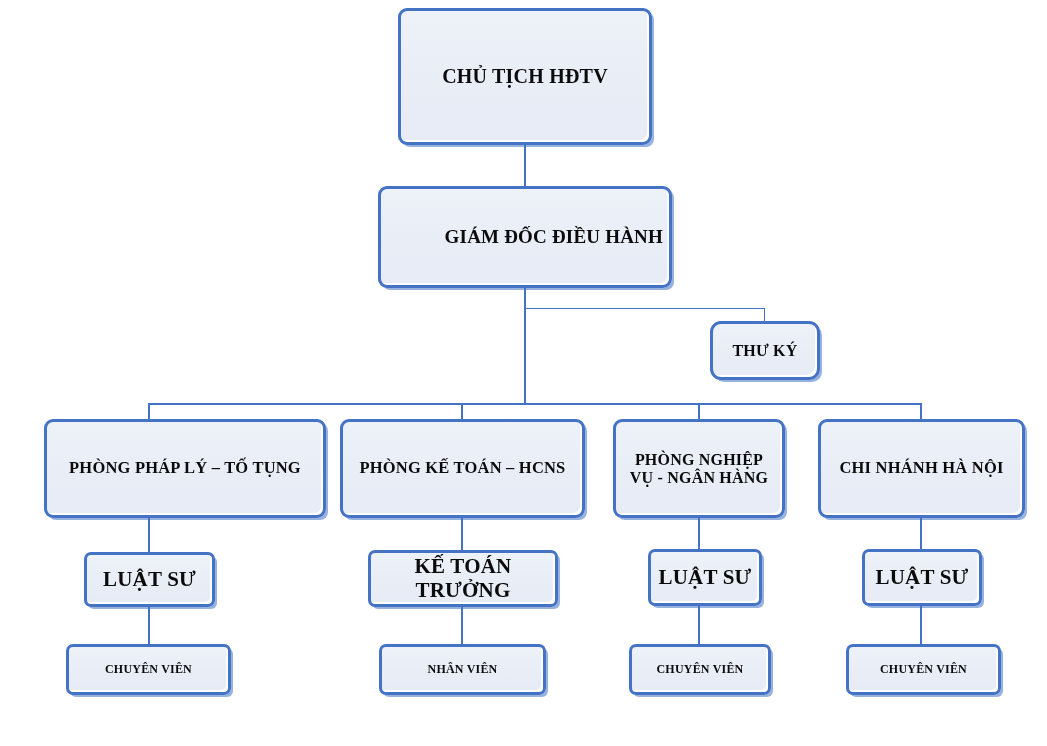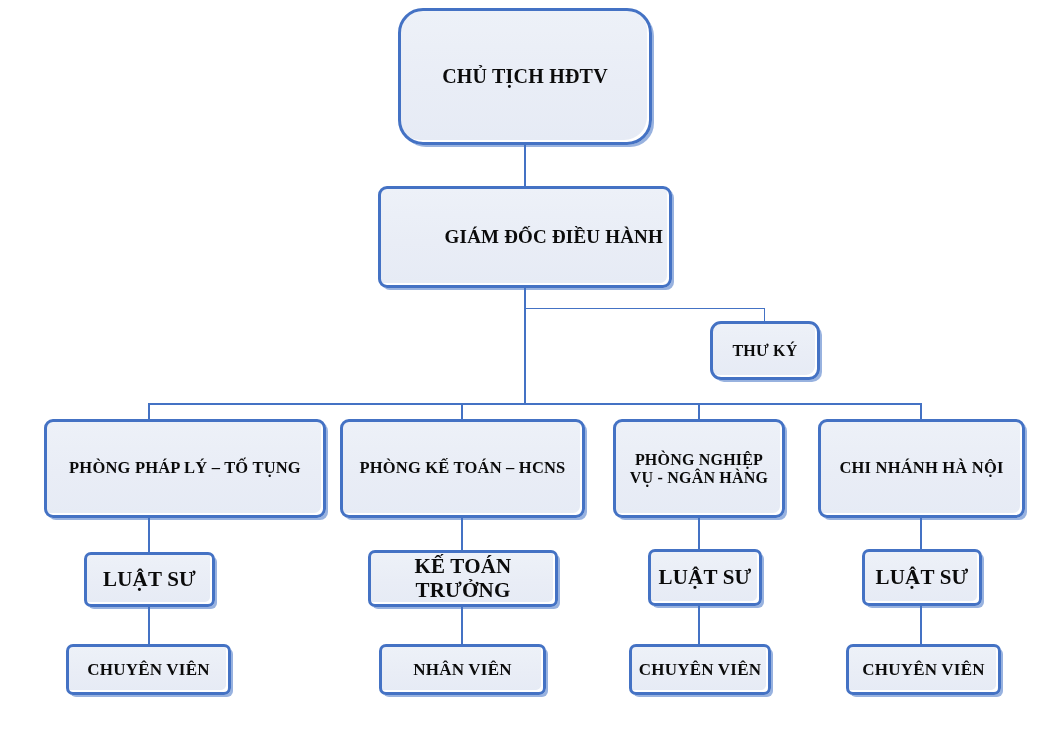"CHỦ TỊCH HĐTV" div.node { border-radius: 25px -> none }
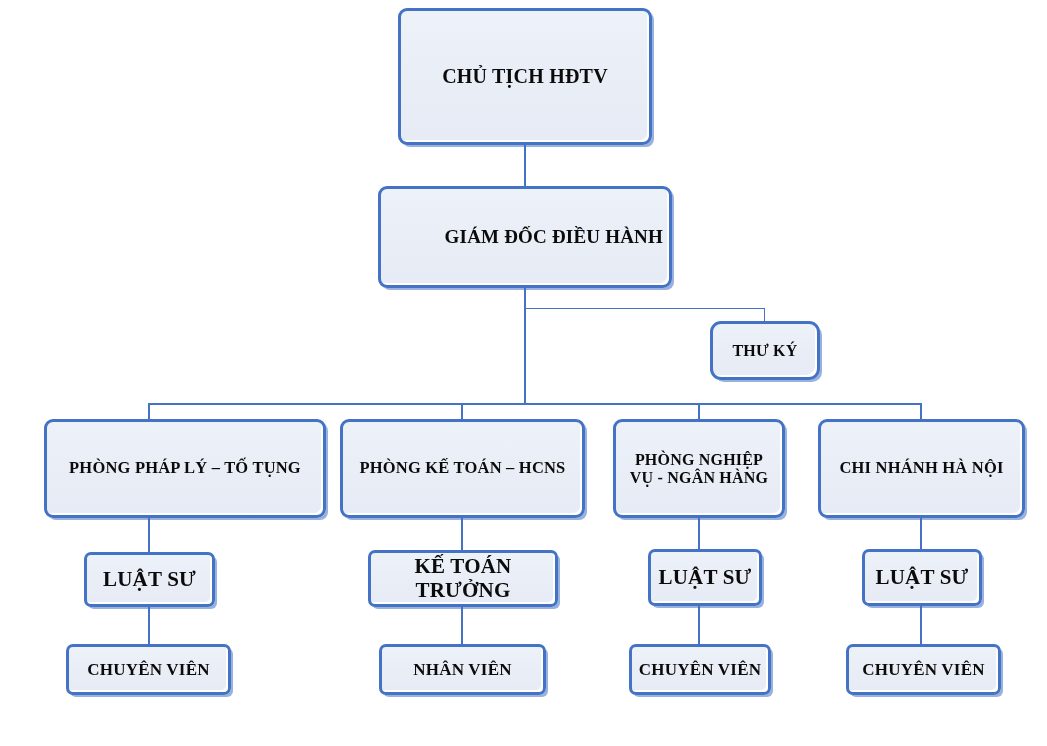"CHUYÊN VIÊN" .n-staff { font-size: 17px -> 12px }
